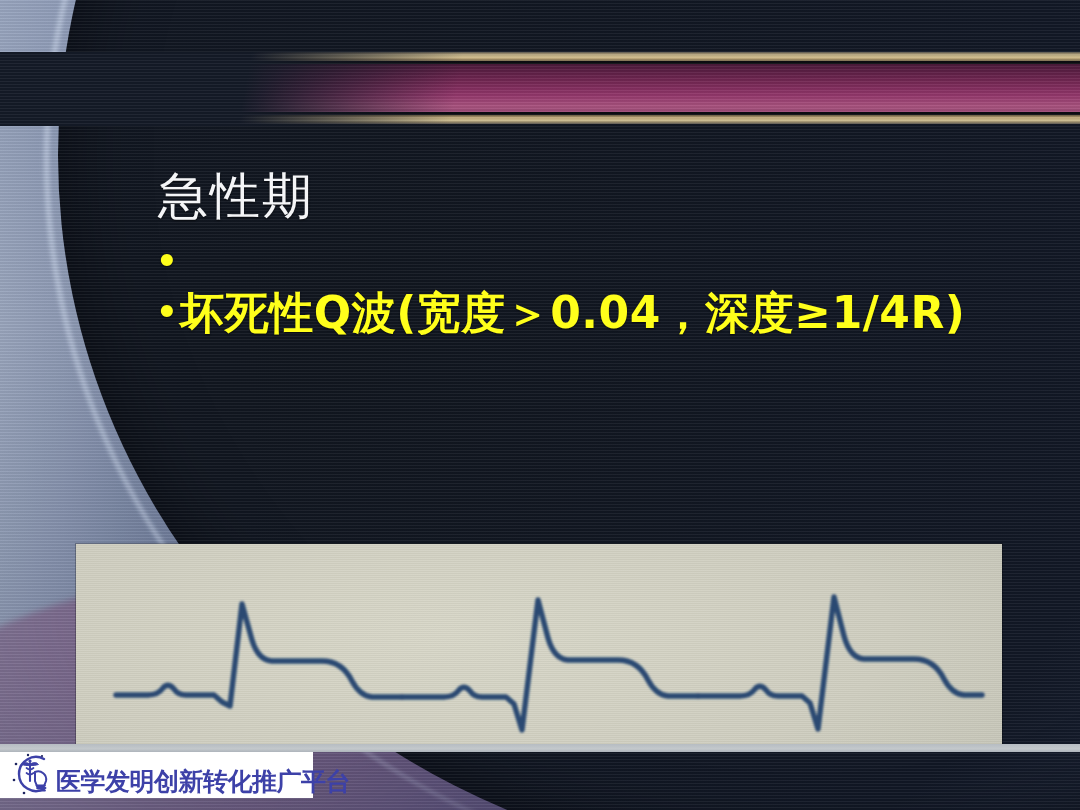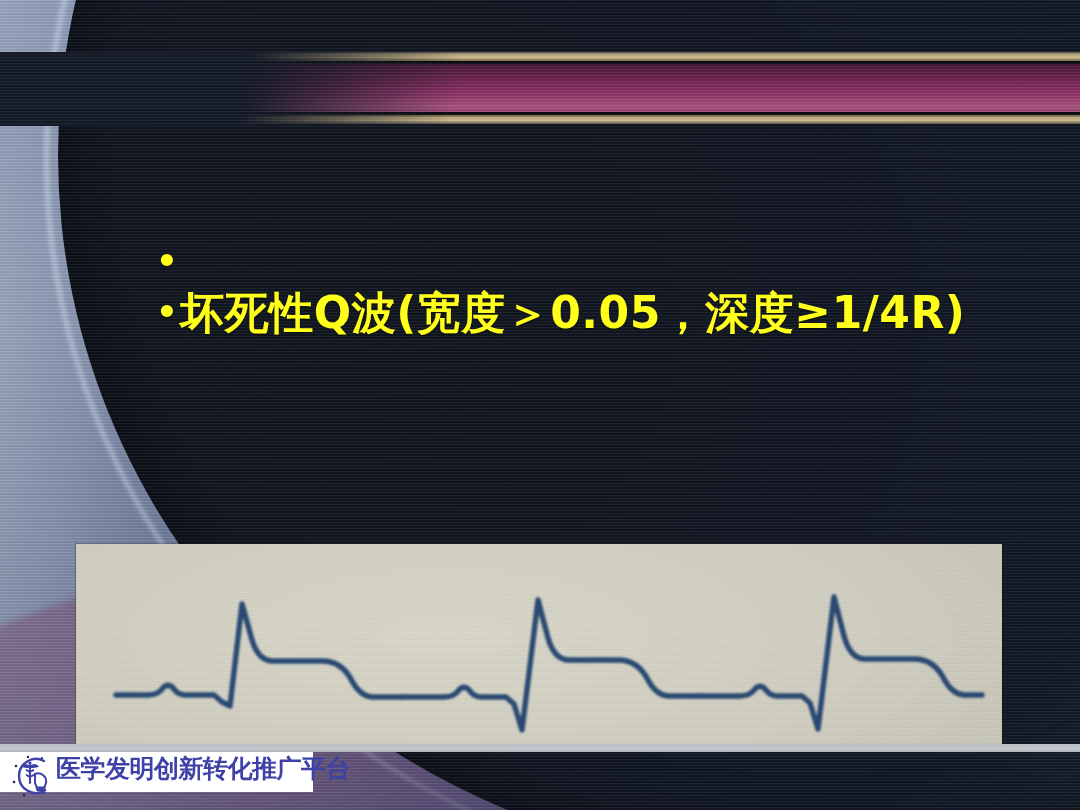"急性期" div.slide-title { html: none -> <div>急性期</div> }
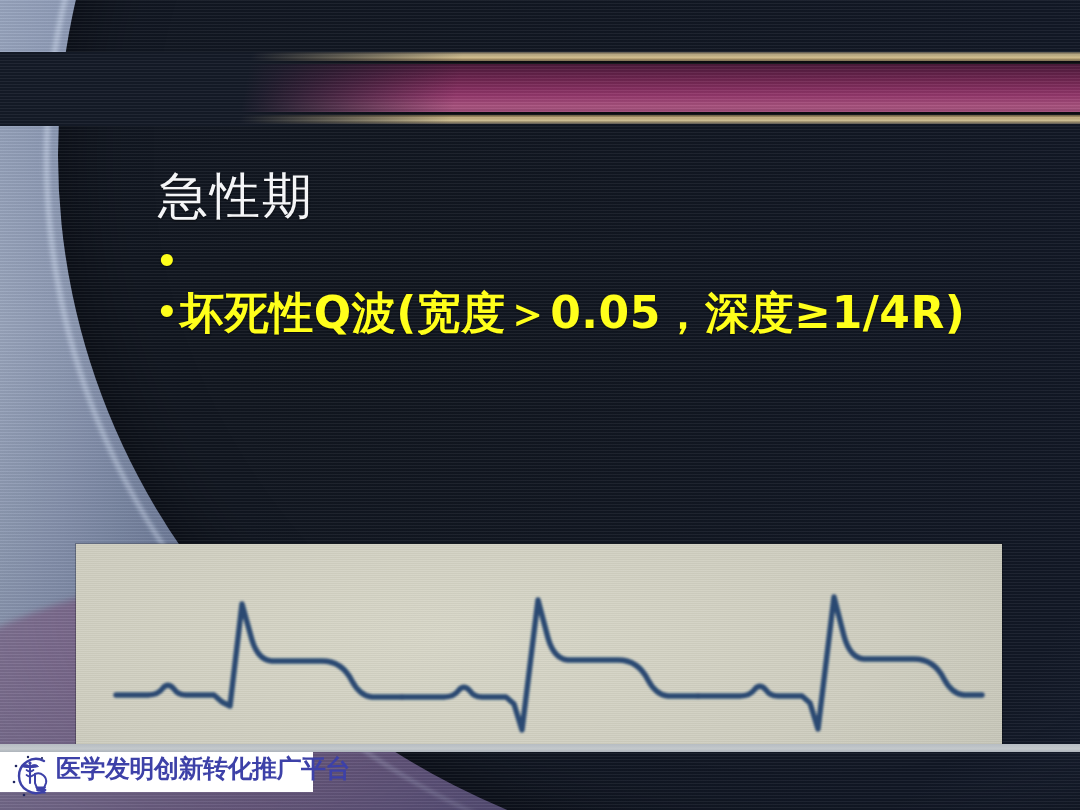"坏死性Q波(宽度＞0.05，深度≥1/4R)" span { text: 0.05 -> 0.04 }
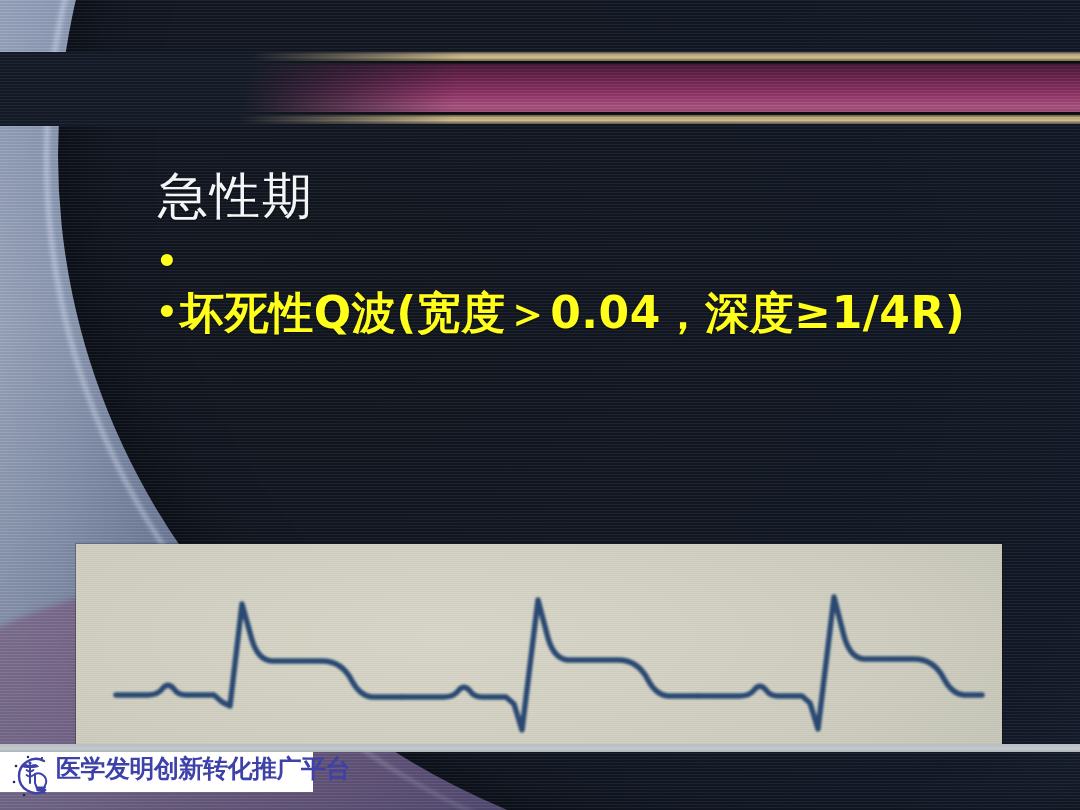"医学发明创新转化推广平台" .logo-box { align-items: flex-start -> flex-end; height: 40px -> 46px }
